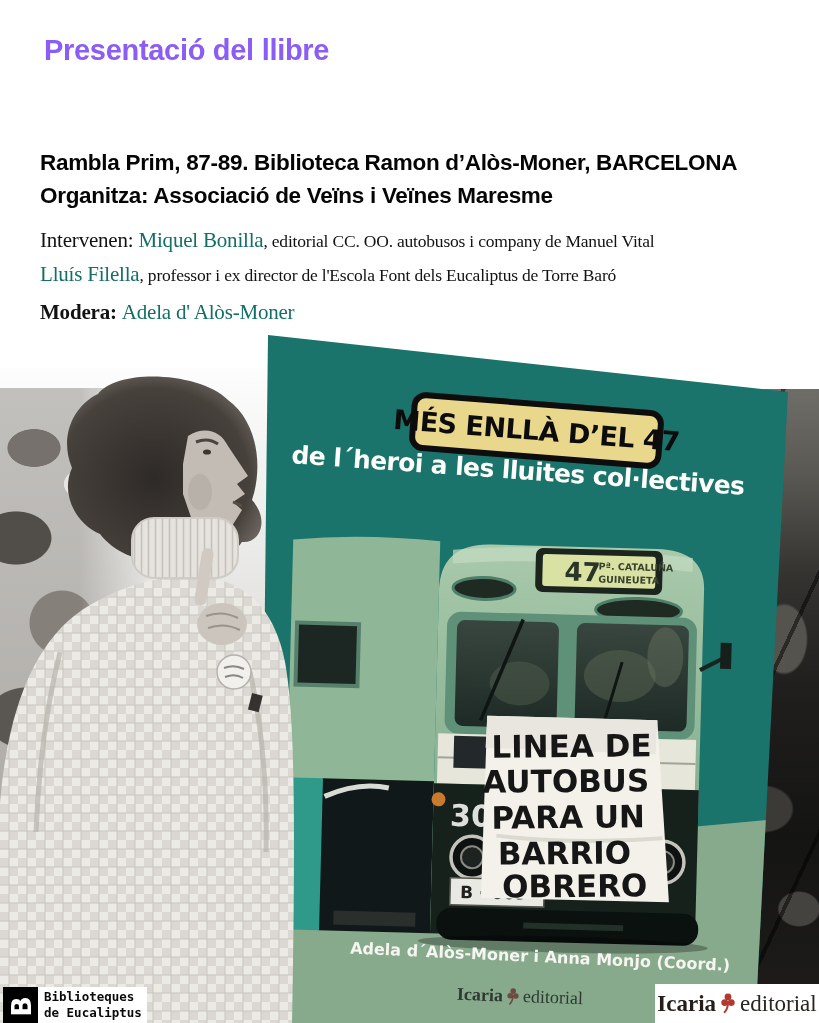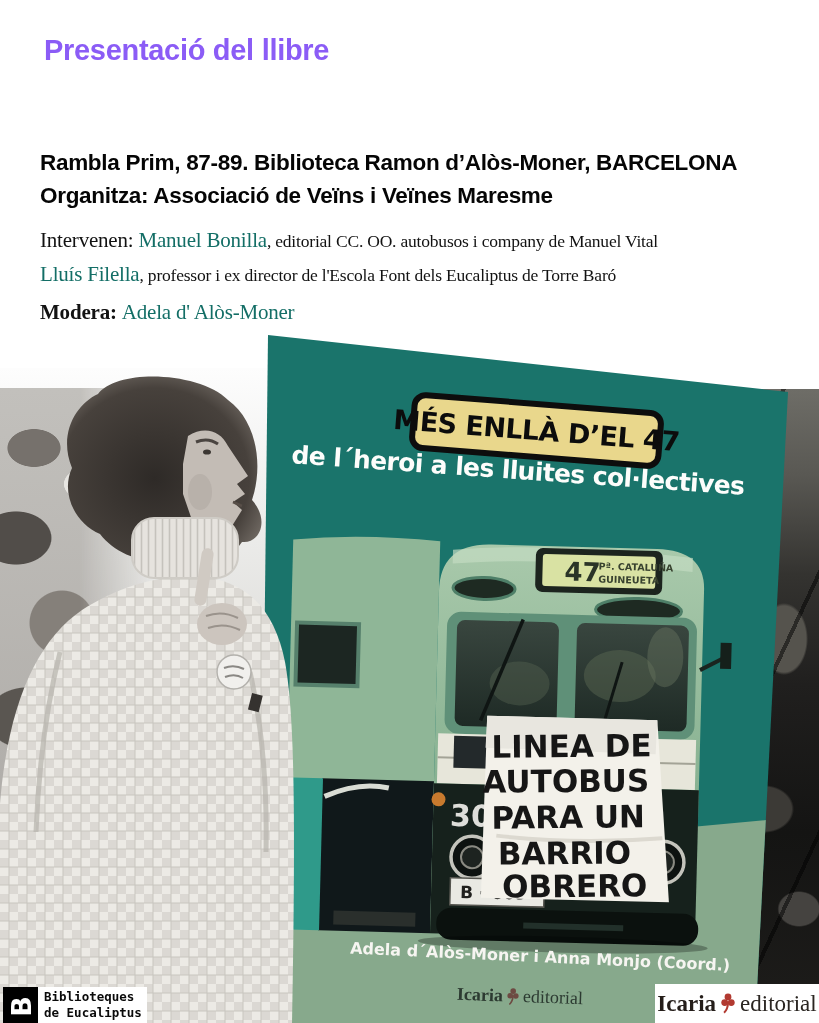"Manuel Bonilla" span.big { text: Manuel -> Miquel }
